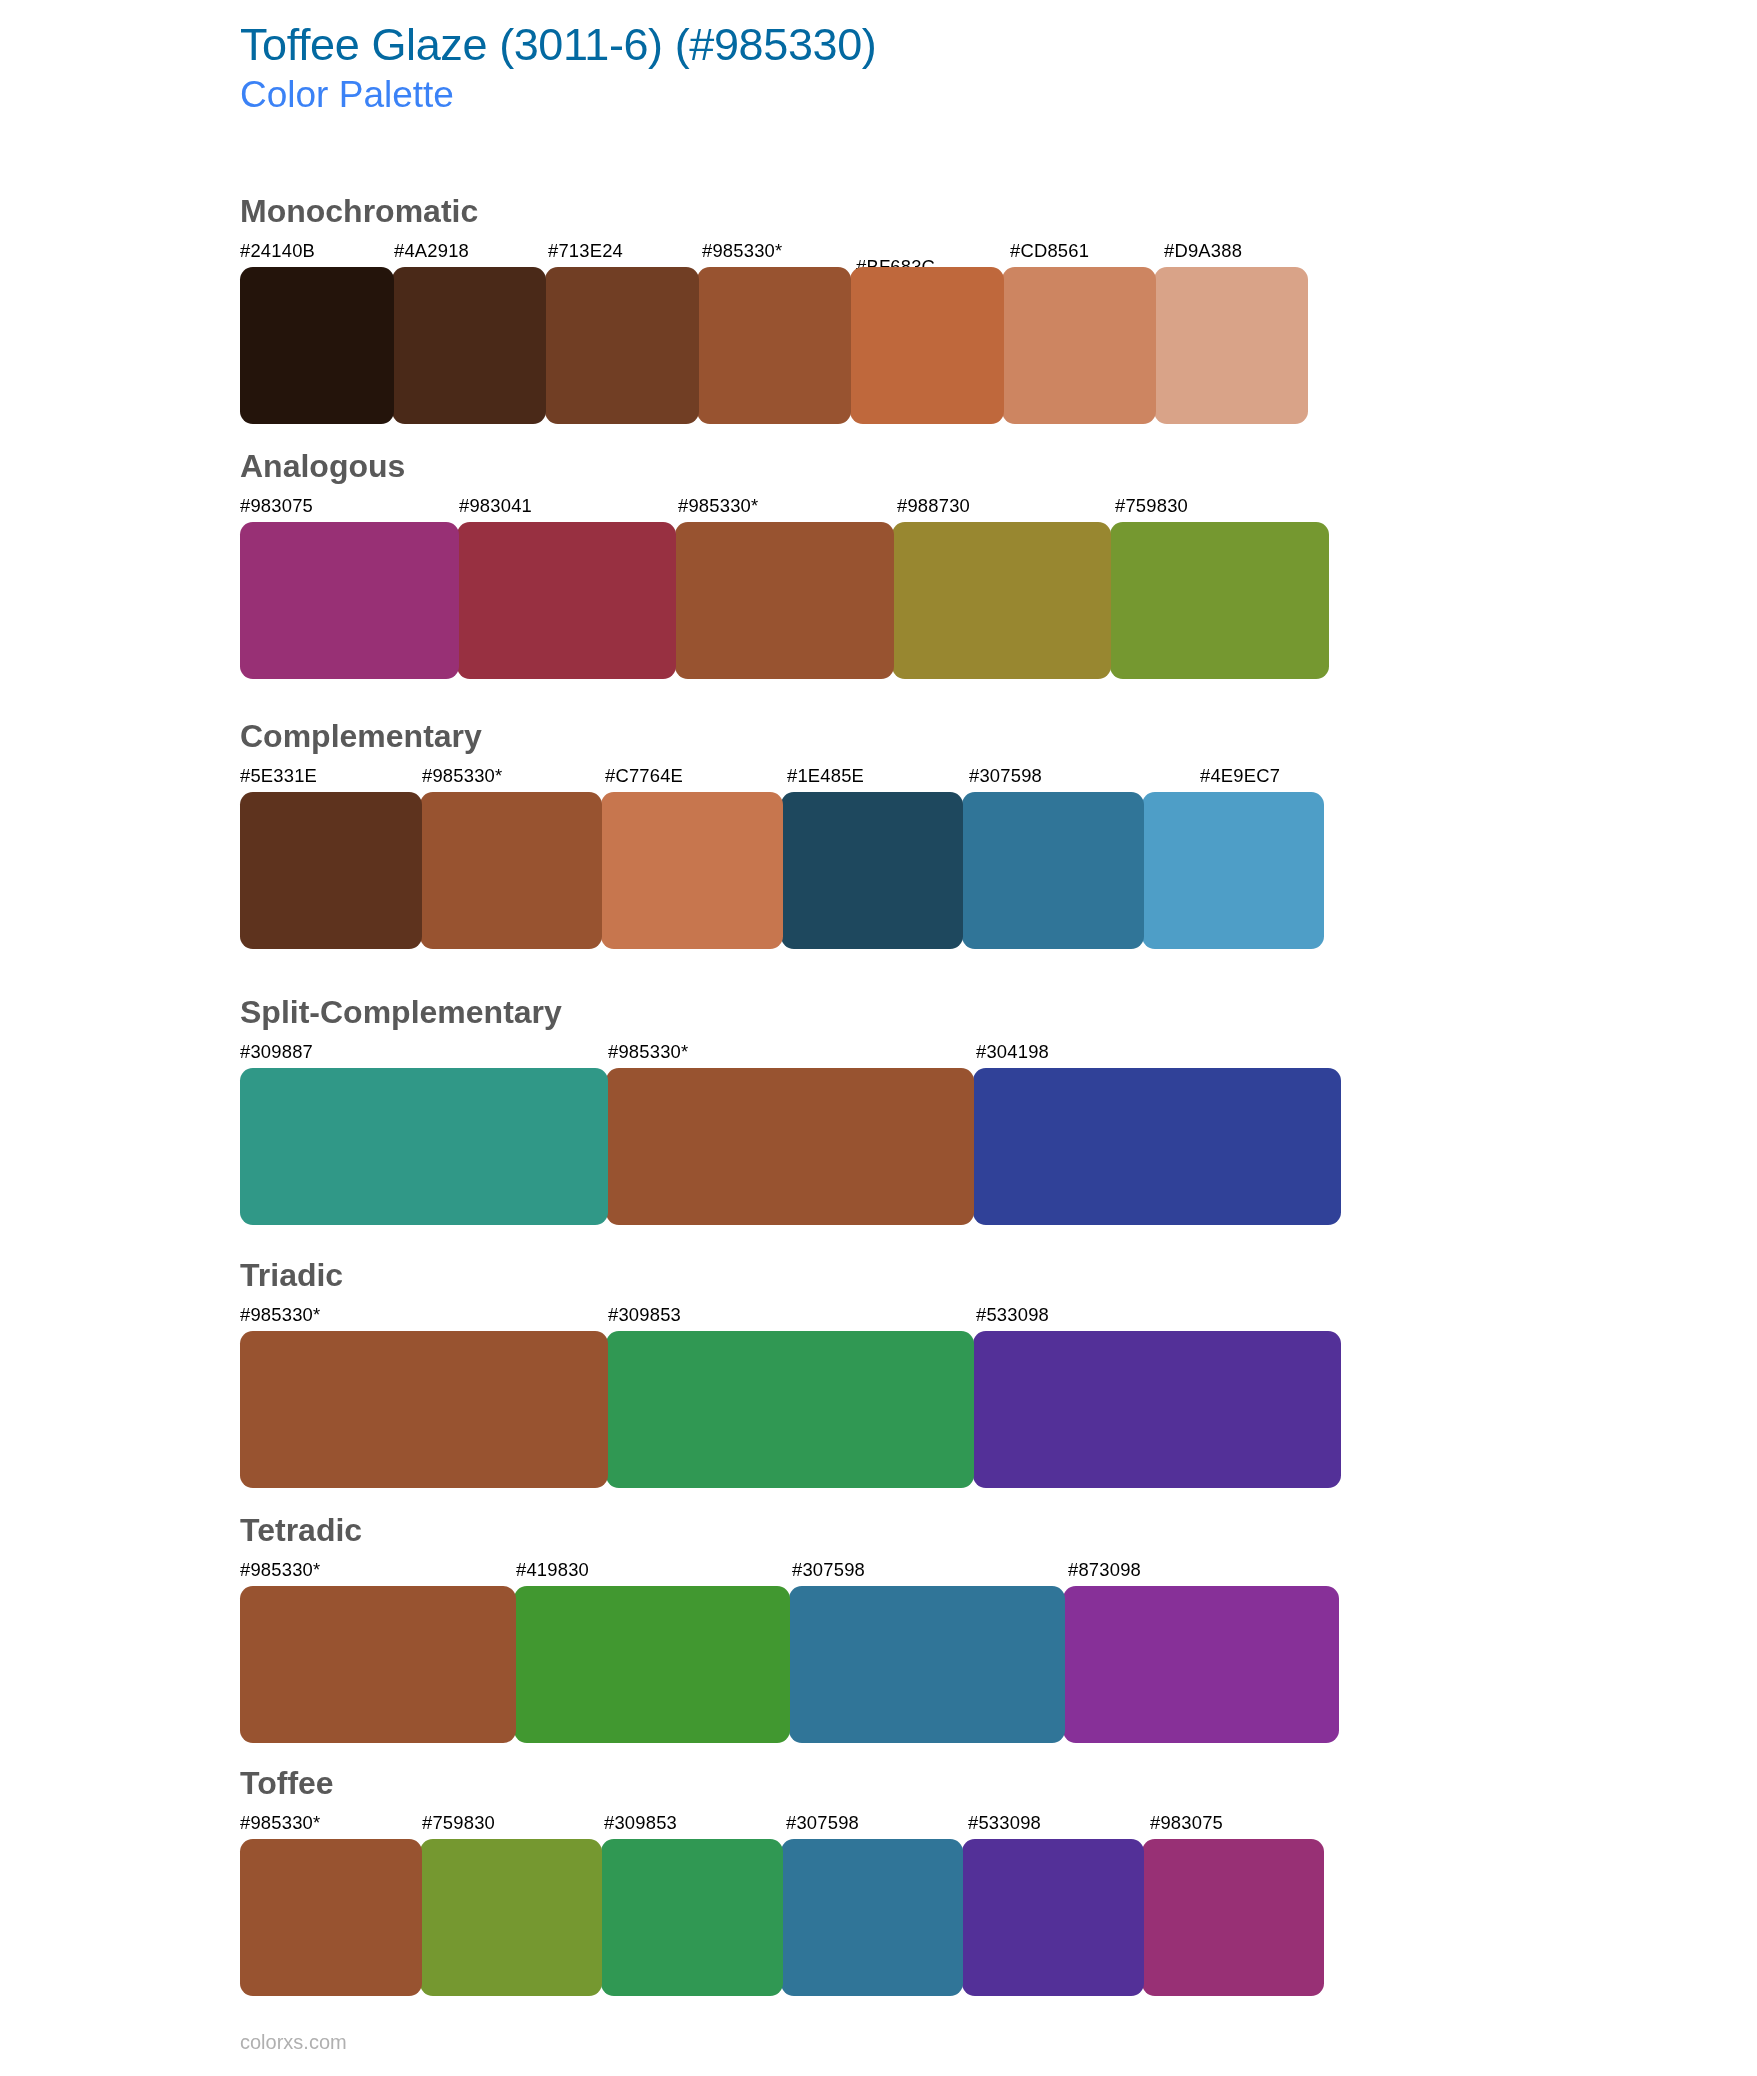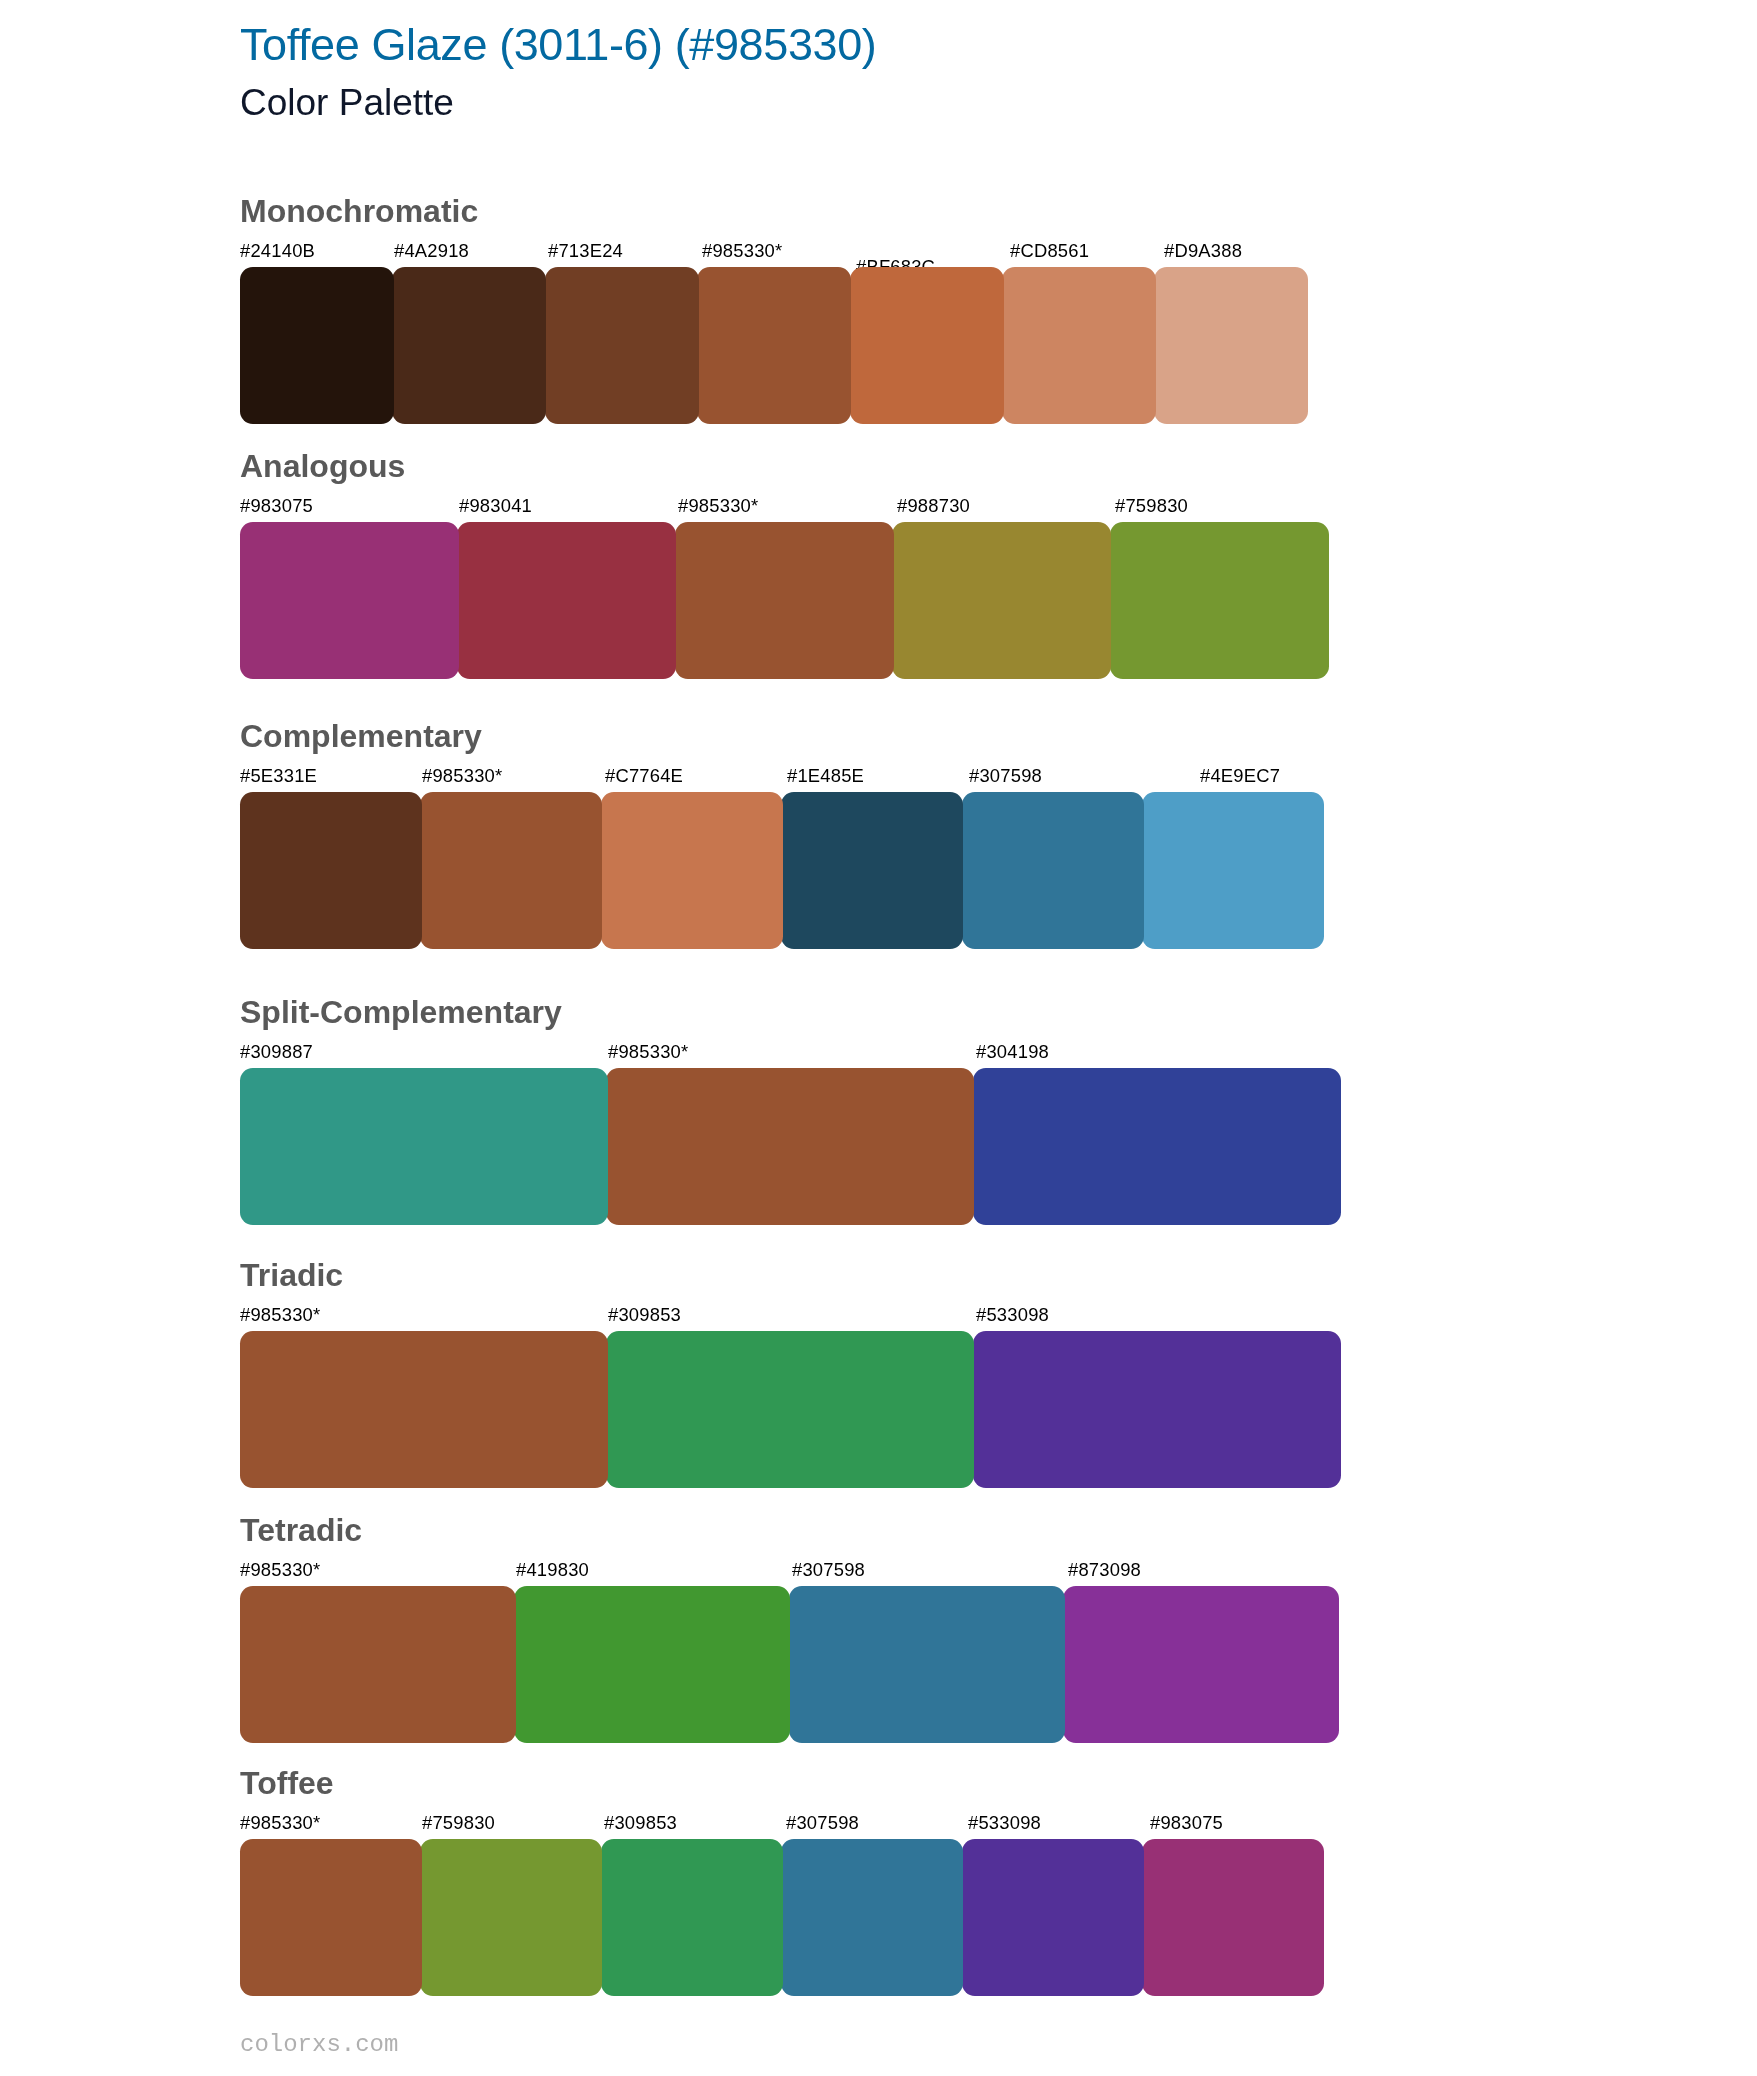"Color Palette" .page-subtitle { color: #0f172a -> #3b82f6; margin-top: 8px -> none }
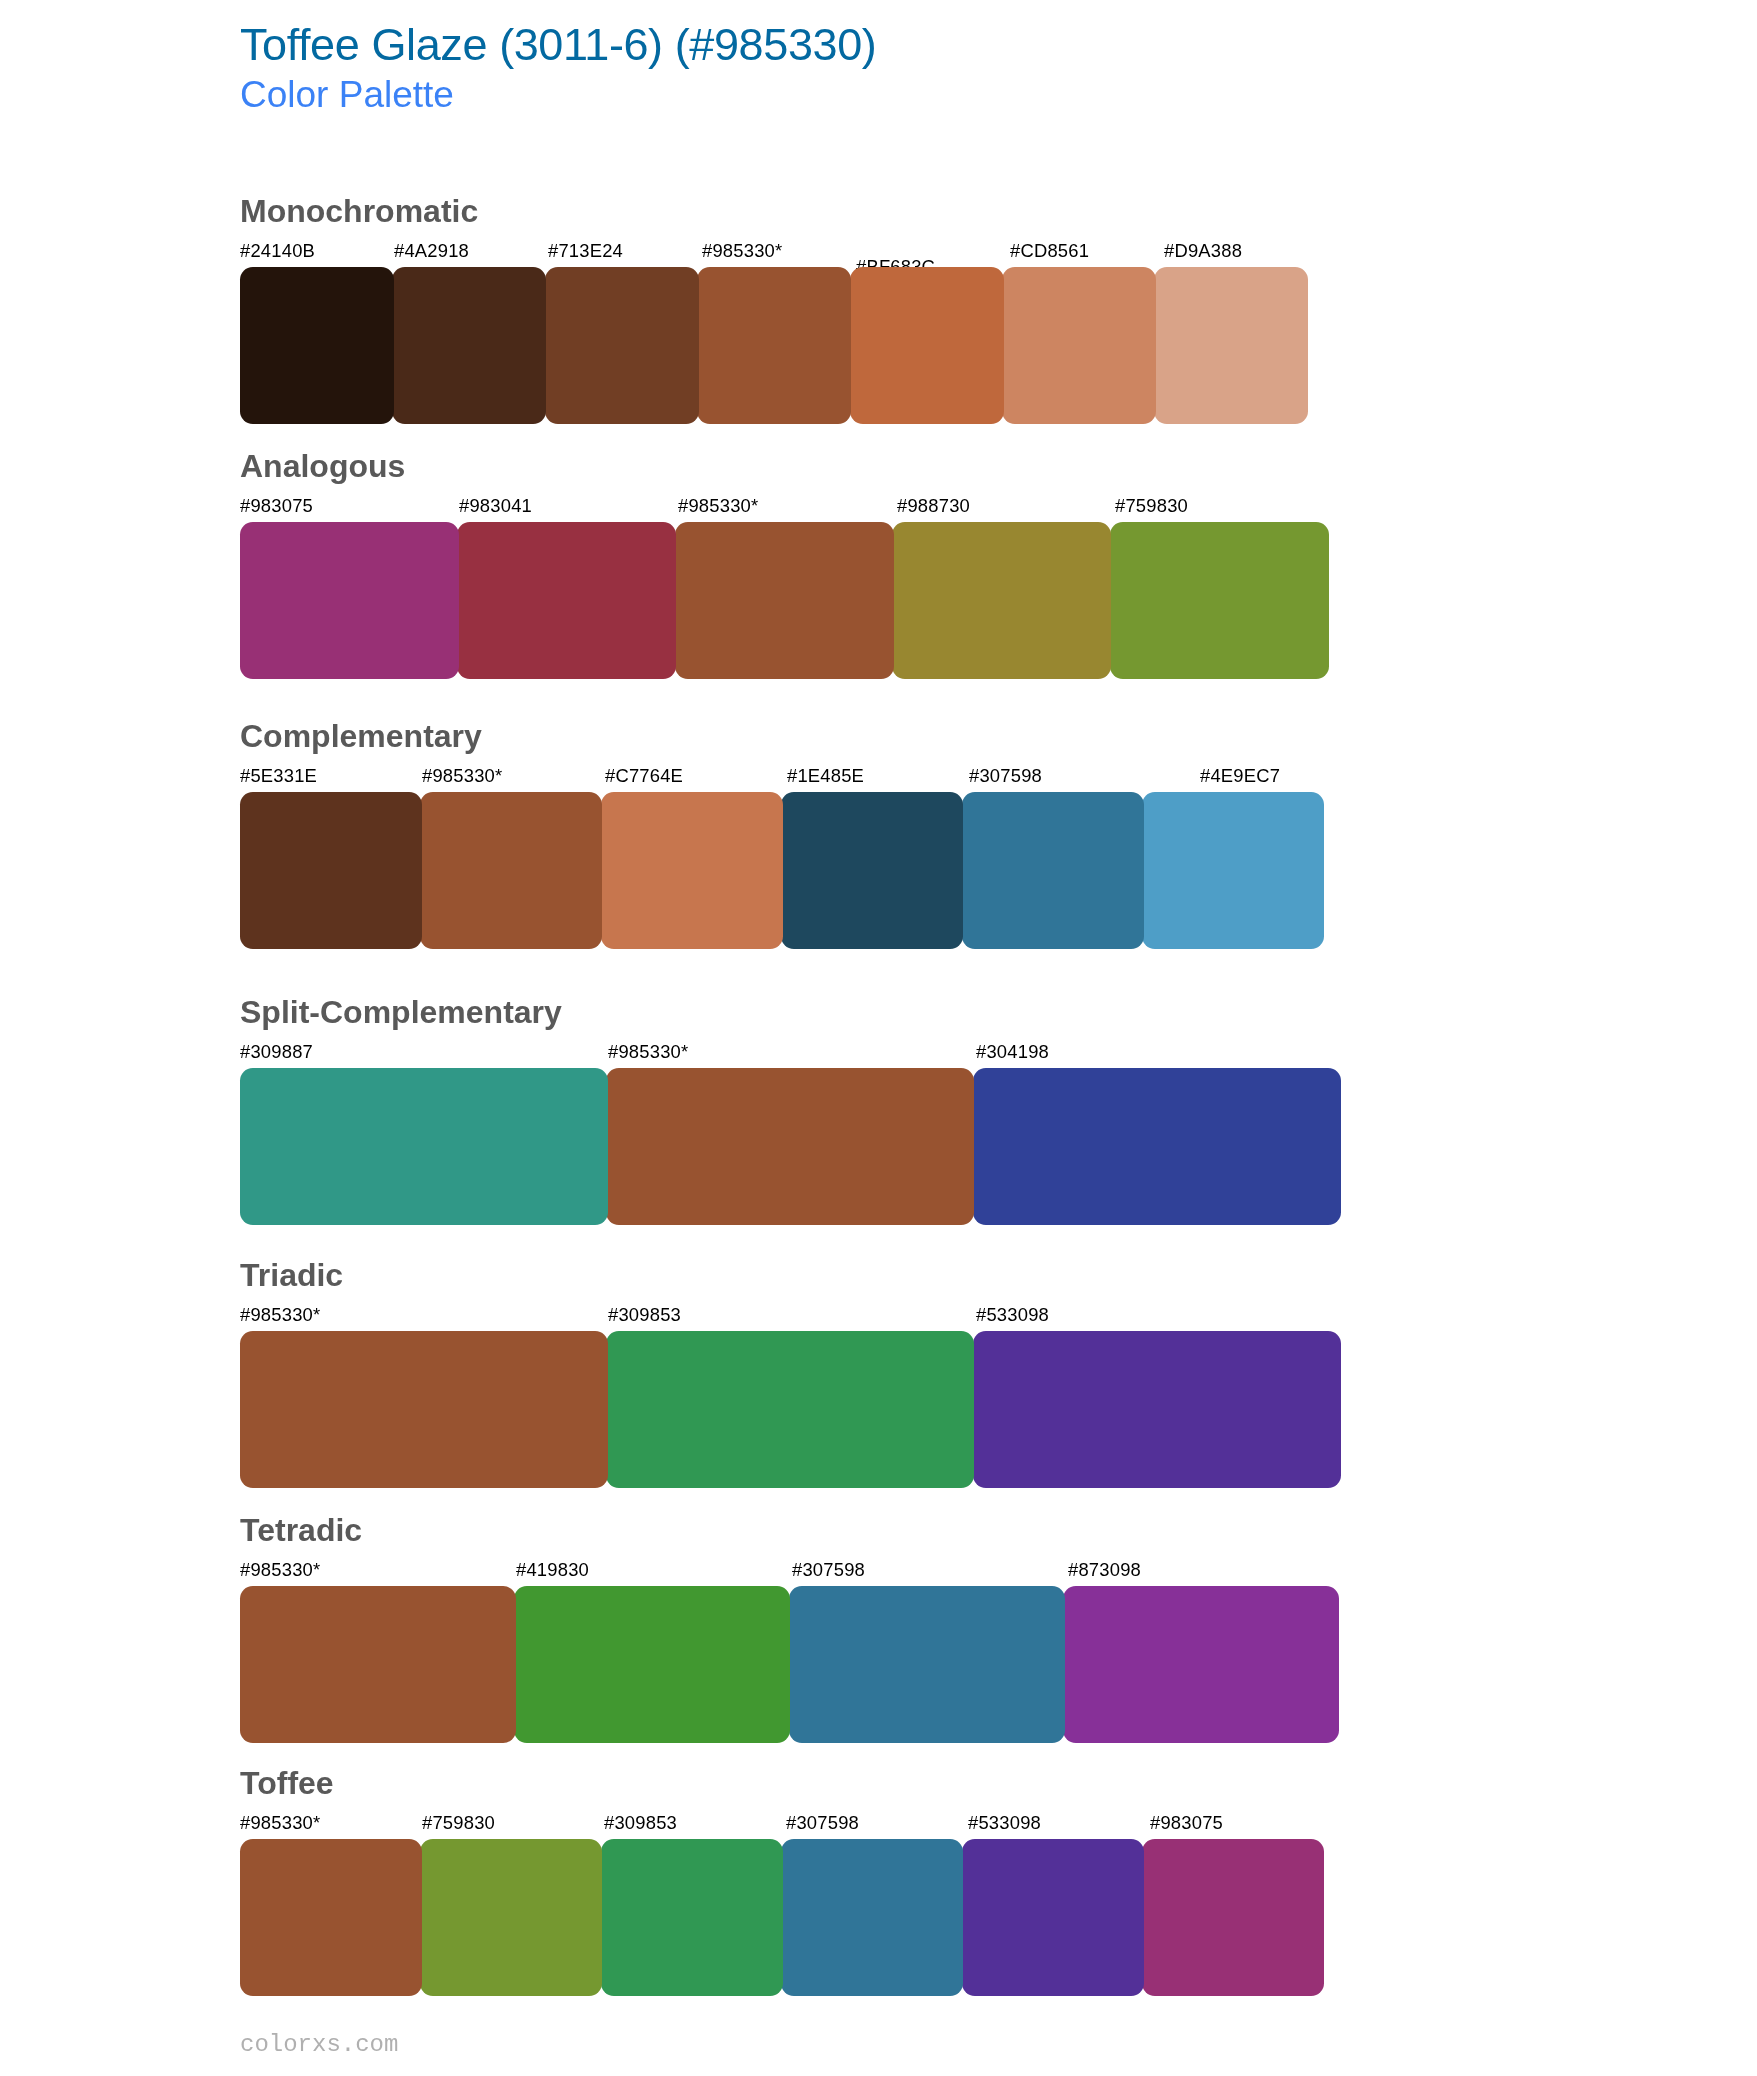"colorxs.com" .footer { font-family: Liberation Mono, monospace -> Liberation Sans, sans-serif; font-size: 24px -> 20px }
